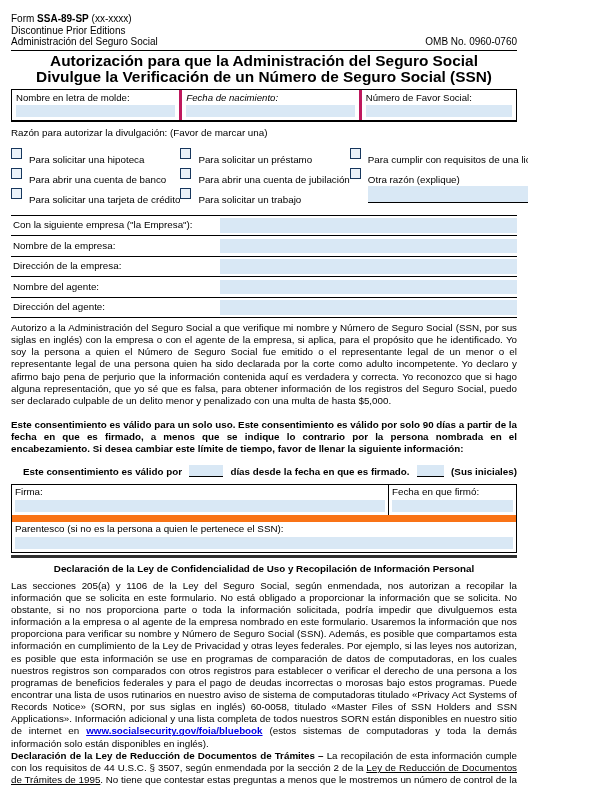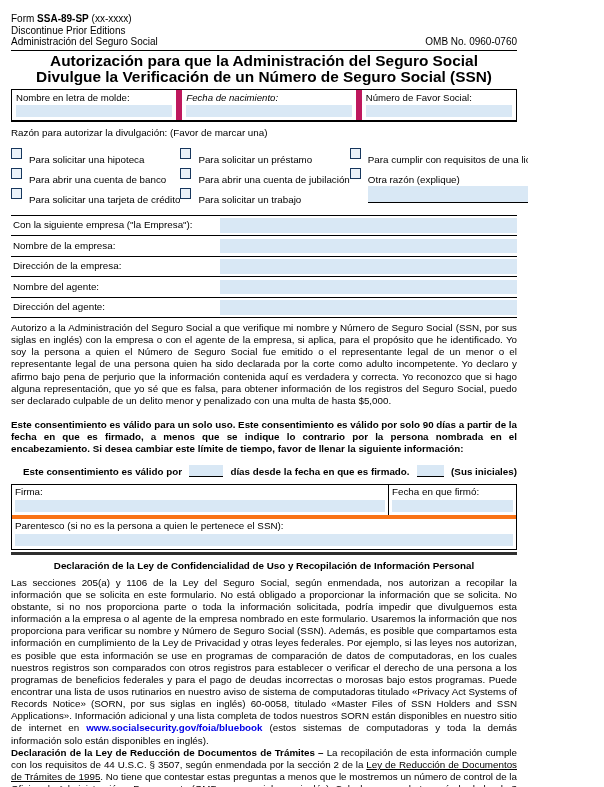"Nombre en letra de molde:" .id-cell { border-right: 6px solid #be185d -> 3px solid #be185d }
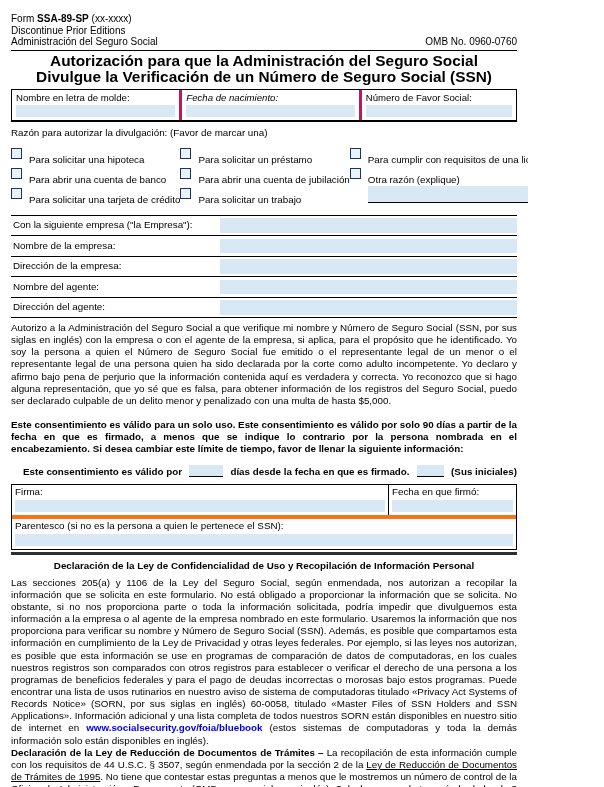"Firma:" .sig-row { border-bottom: 4px solid #f97316 -> 7px solid #f97316 }
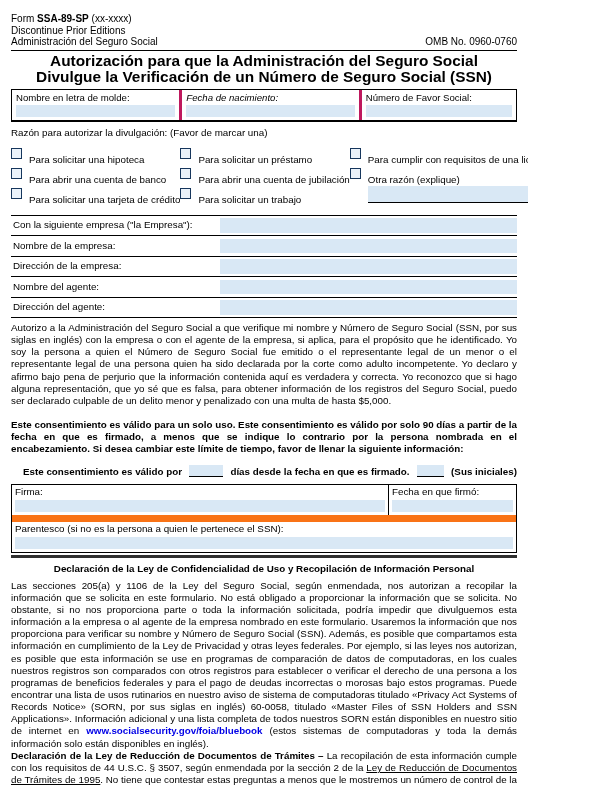"www.socialsecurity.gov/foia/bluebook" .lnk { text-decoration: none -> underline }
